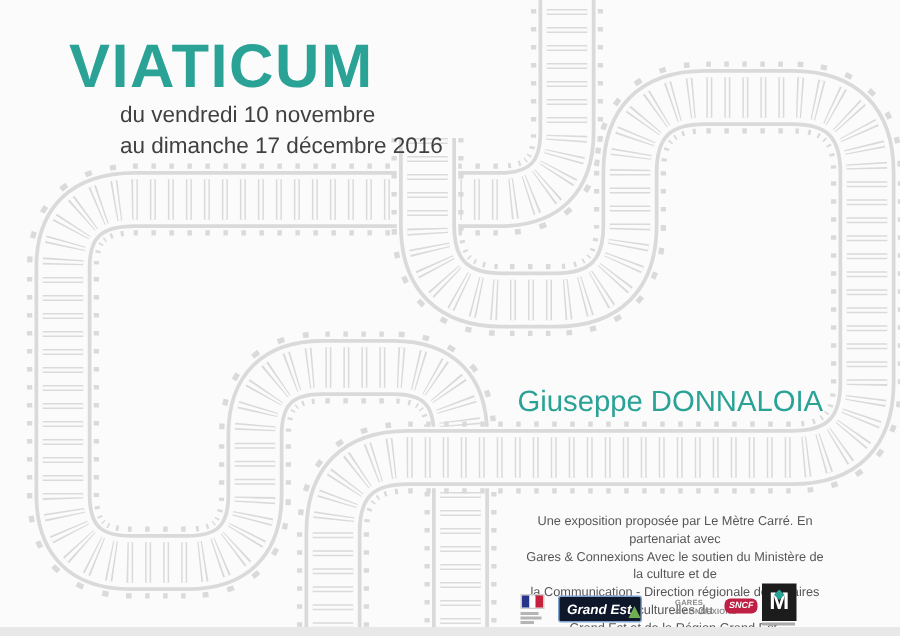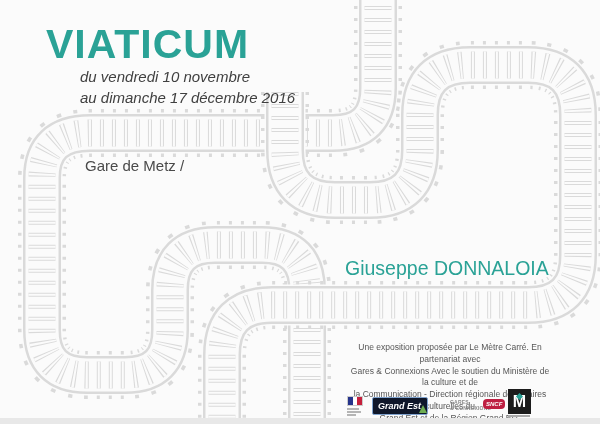"du vendredi 10 novembre" .dates { font-style: italic -> none }
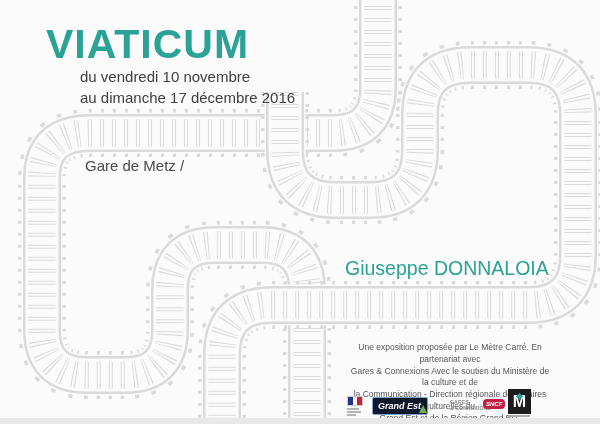"Gare de Metz /" div { html: <div>Gare de Metz /</div> -> none }
